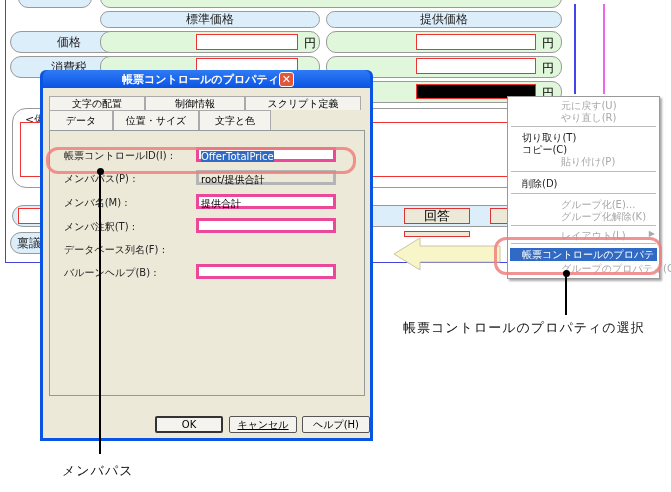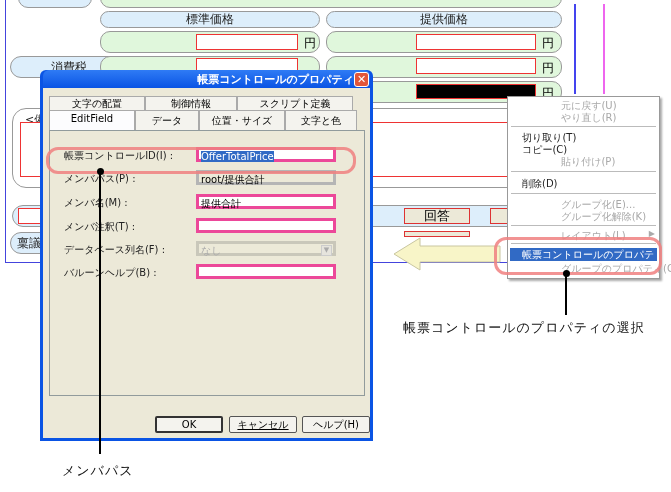"価格" div.pill { html: none -> <div> <span>価格</span> </div> }
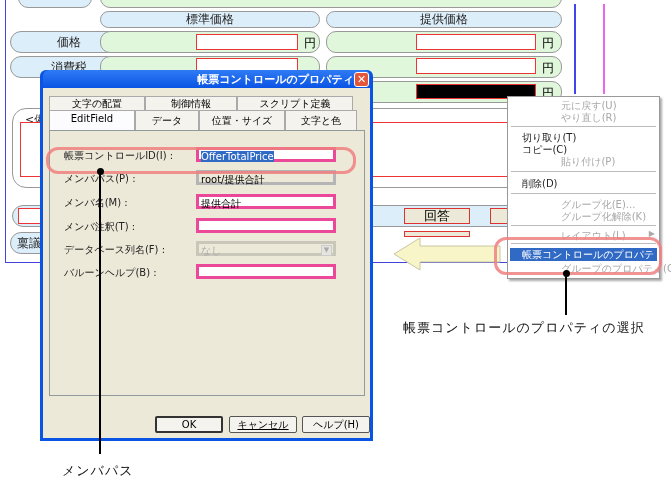"帳票コントロールのプロパティ" .titlebar { justify-content: flex-end -> center }
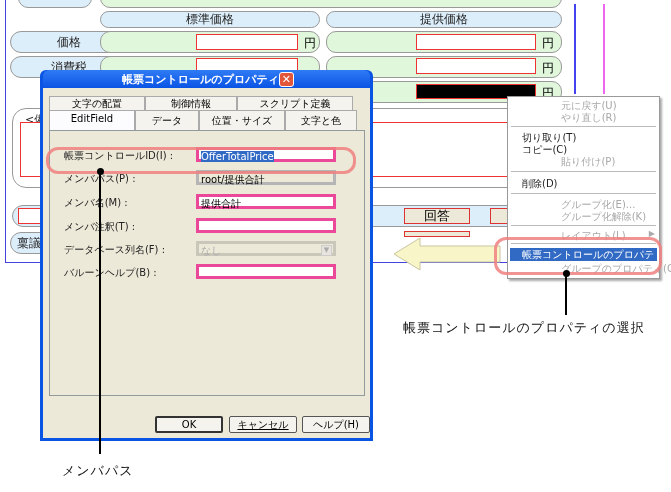"制御情報" div.tab { width: 92px -> 100px }
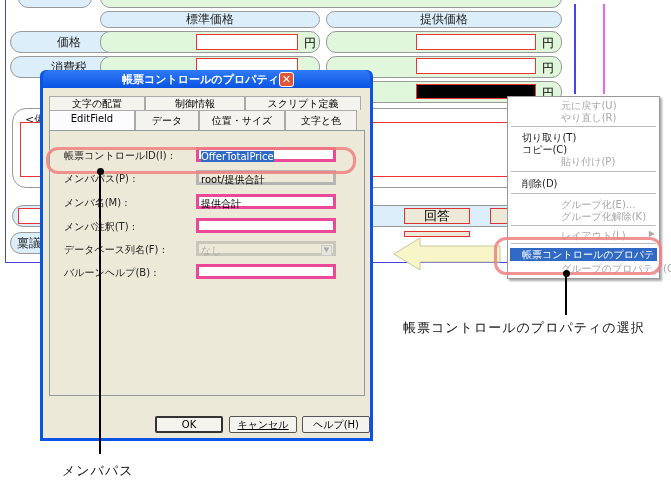"EditField" div.tab { html: <div> <span>EditField</span> </div> -> none }
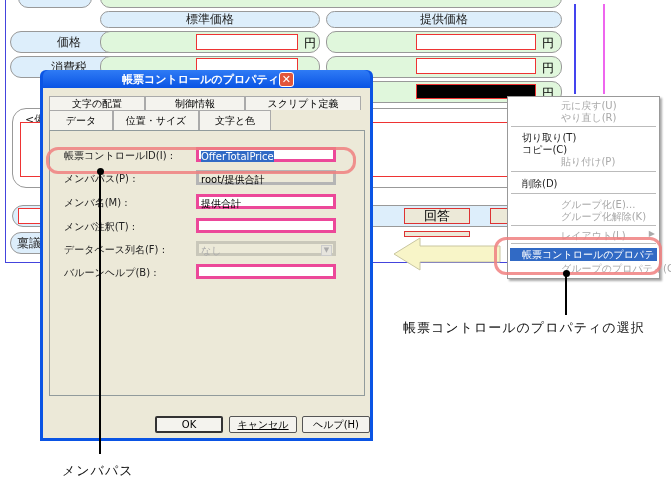"なし" div.row-input { html: <div> <span>なし</span> <div>▼</div> </div> -> none }
